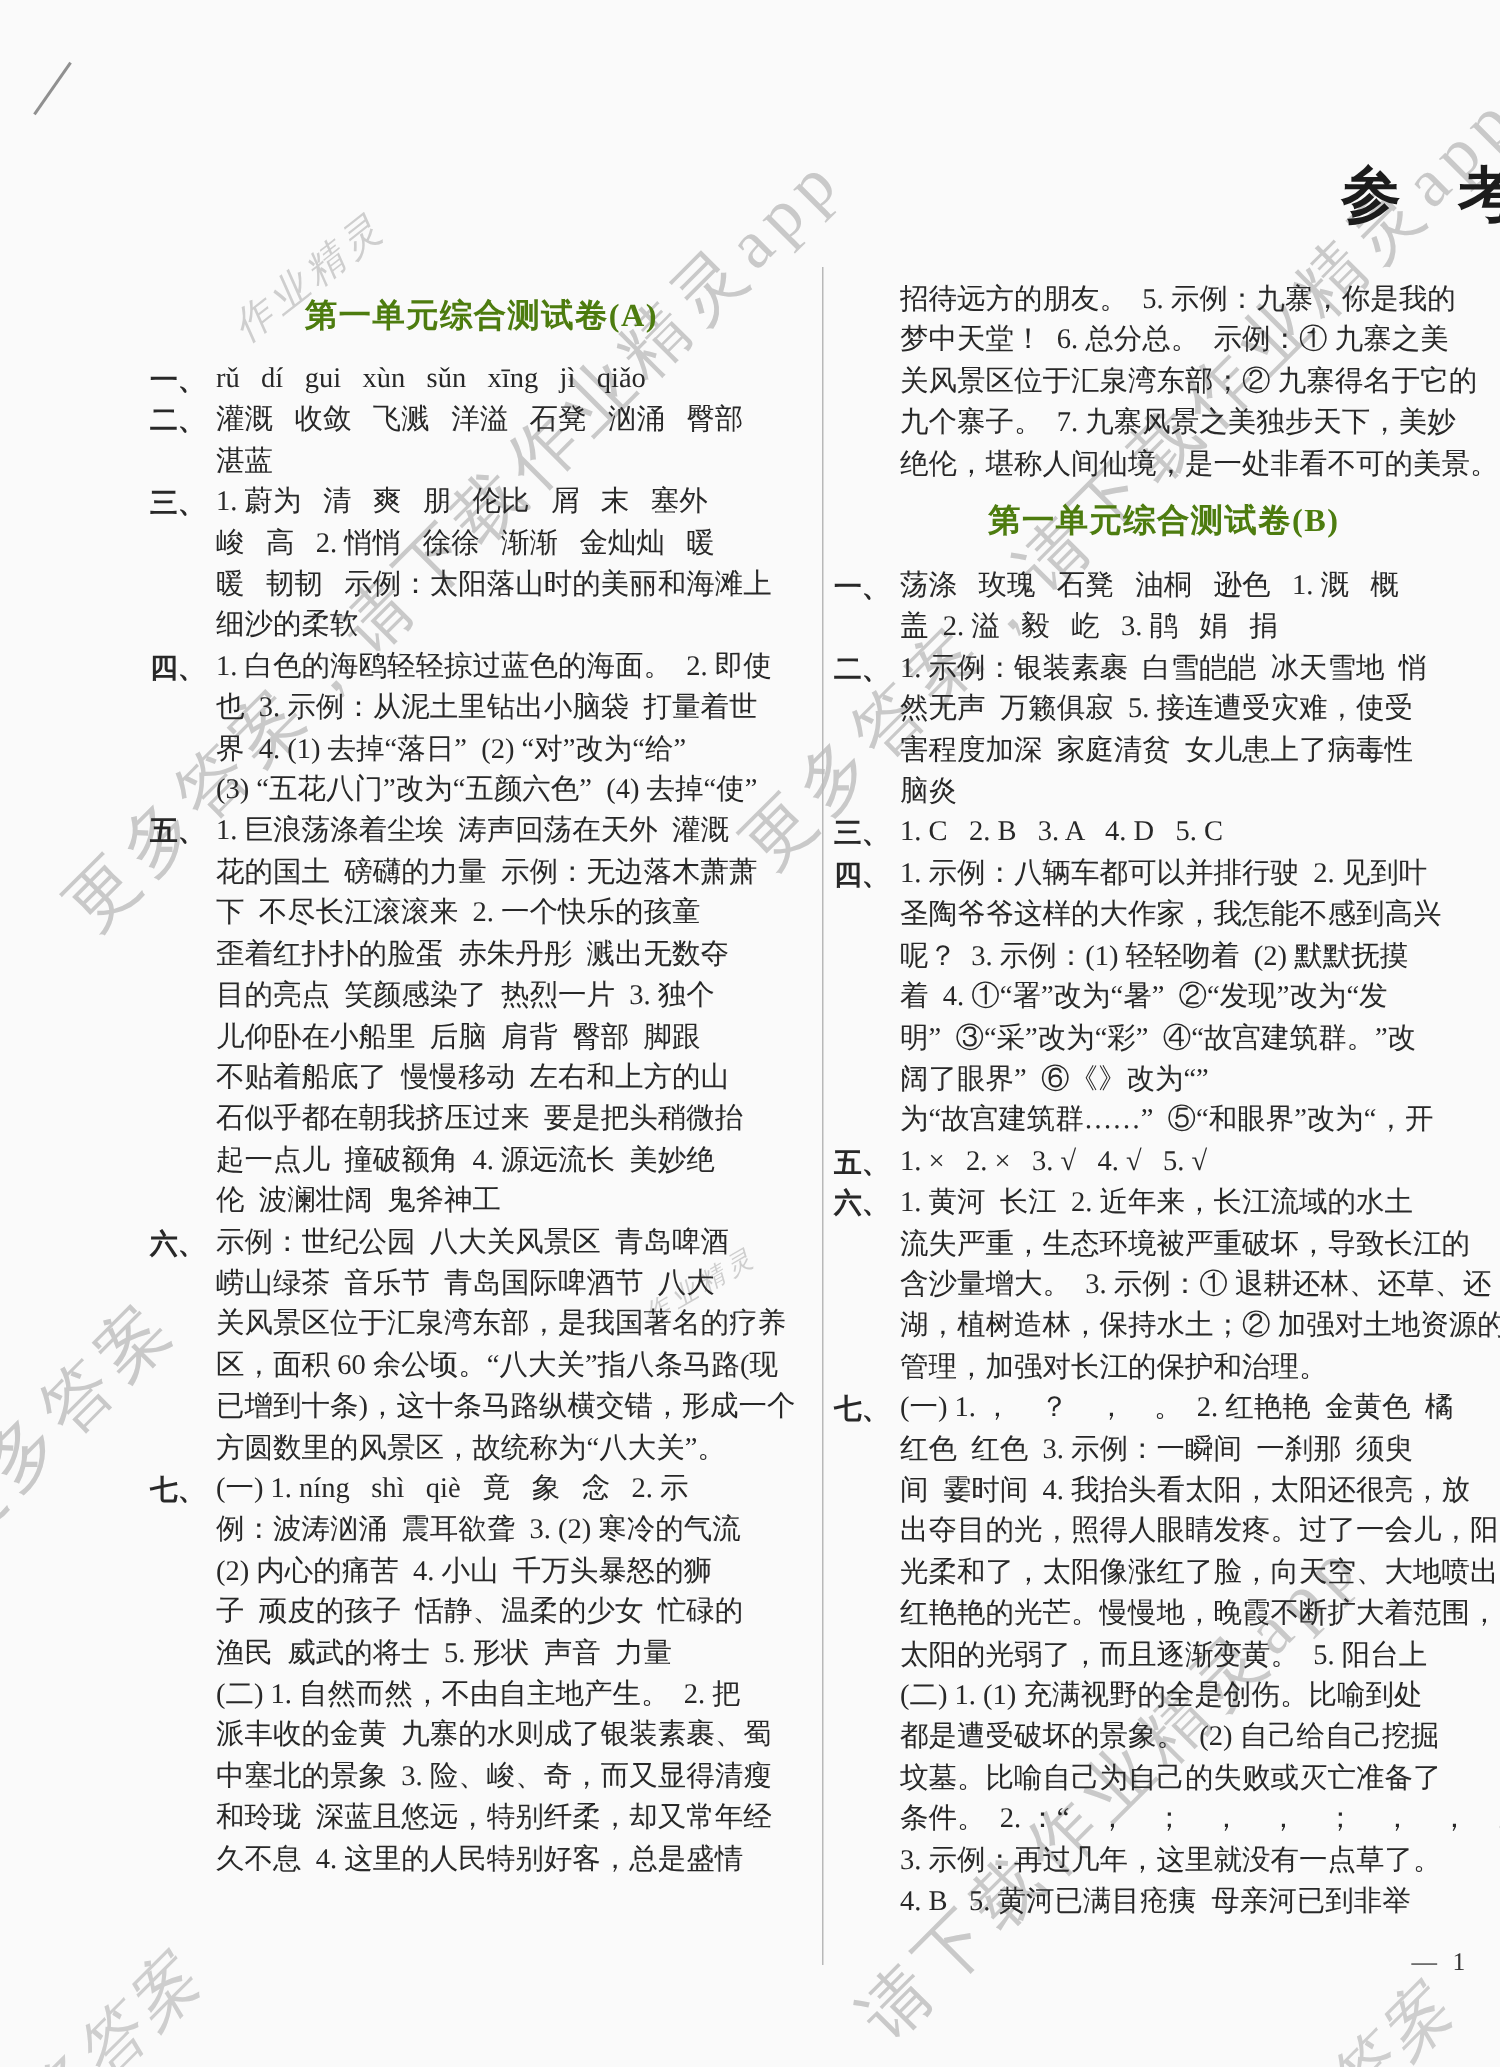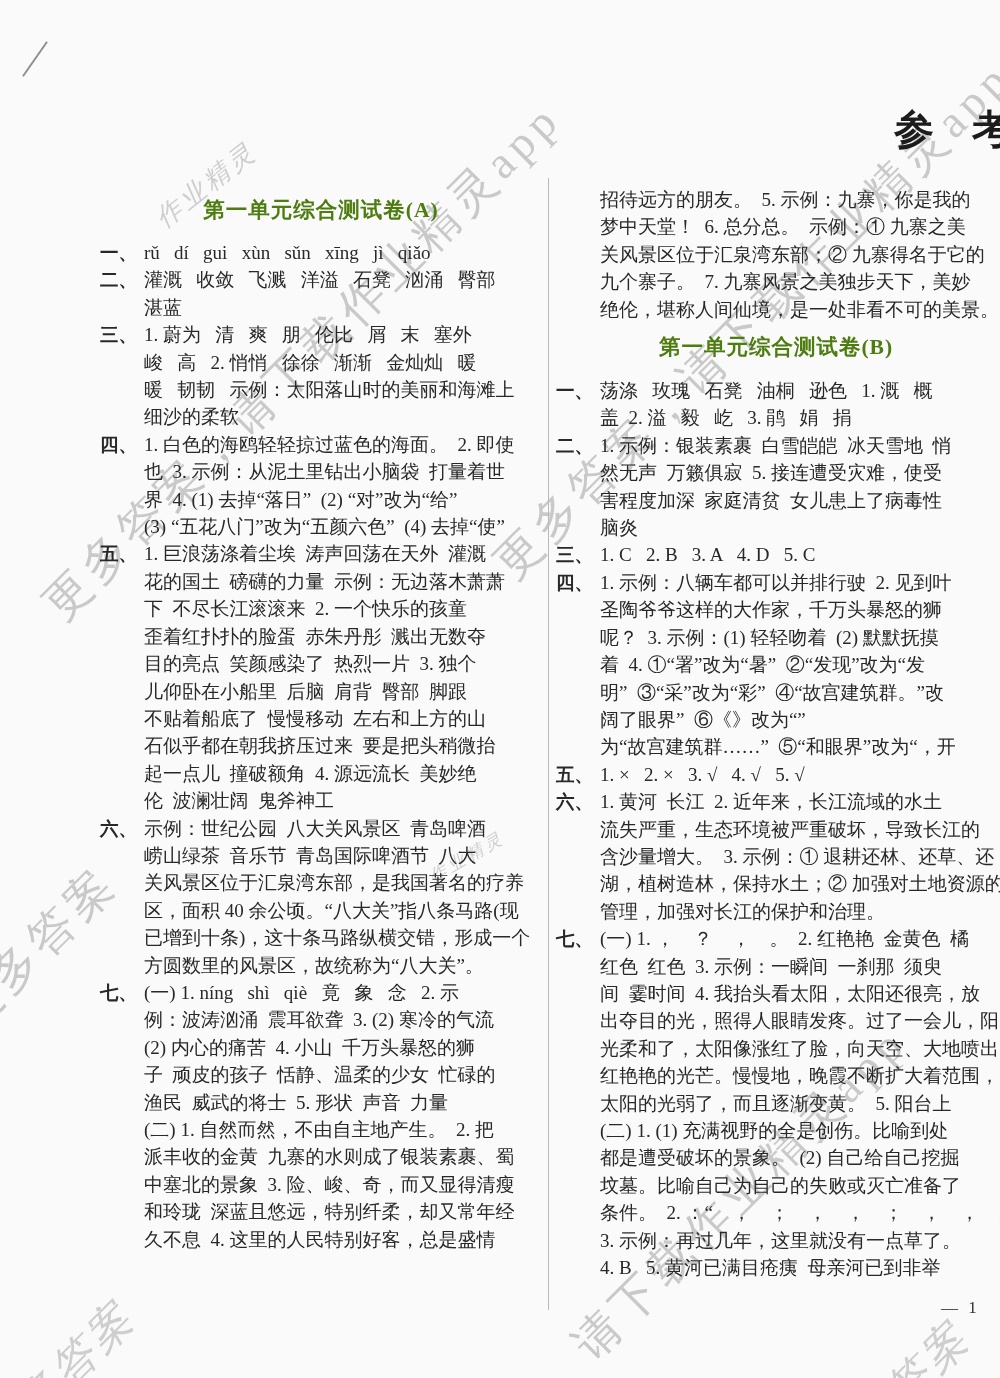"圣陶爷爷这样的大作家，千万头暴怒的狮" div.line { text: 千万头暴怒的狮 -> 我怎能不感到高兴 }
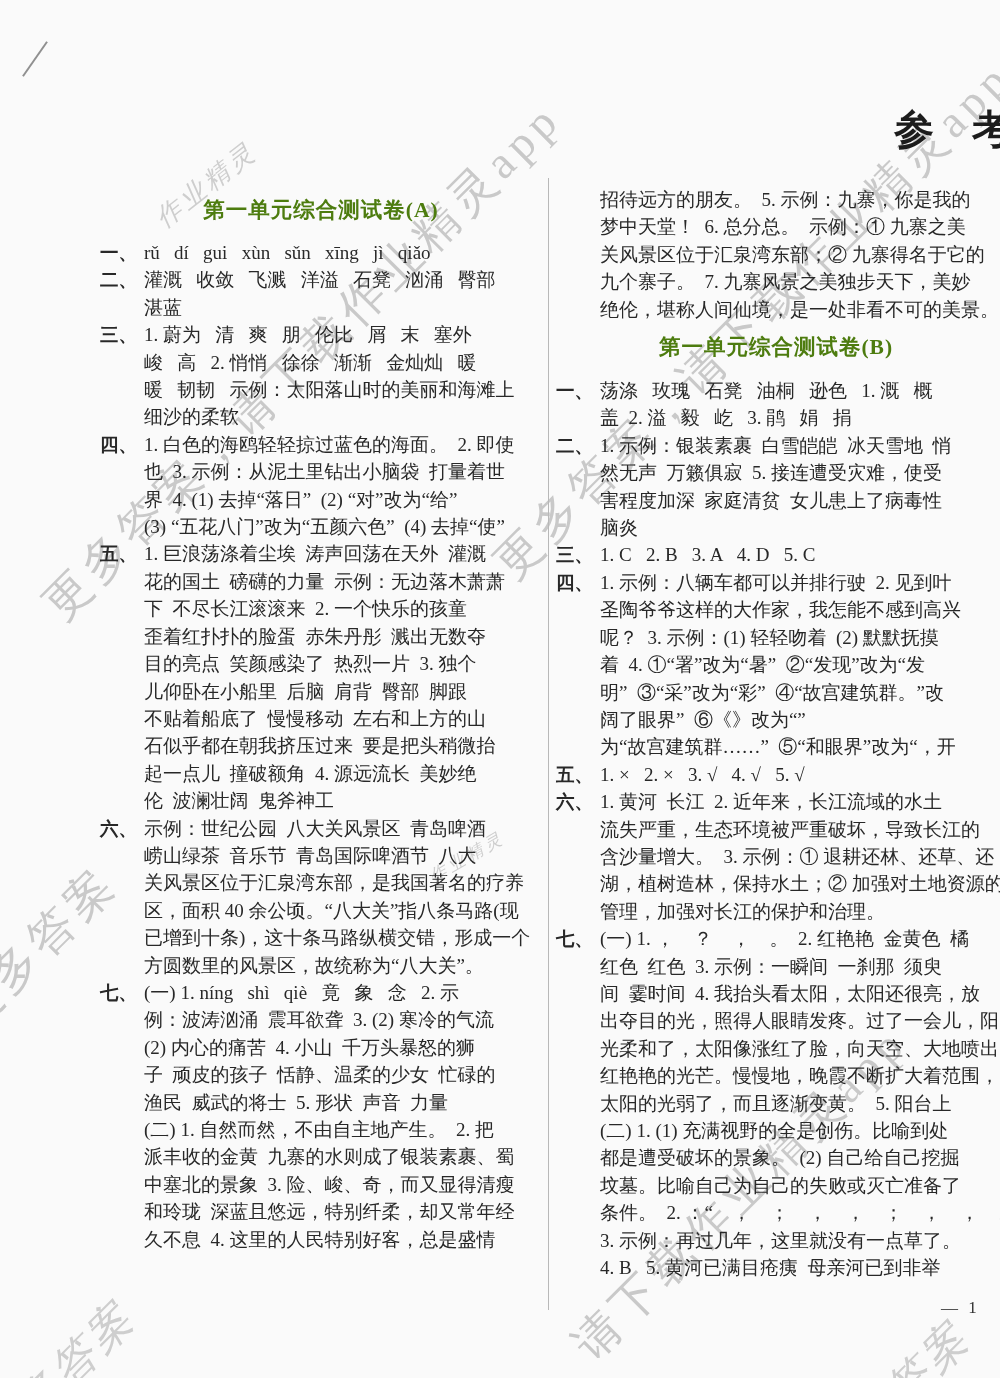"区，面积 40 余公顷。“八大关”指八条马路(现" div.line { text: 40 -> 60 }
